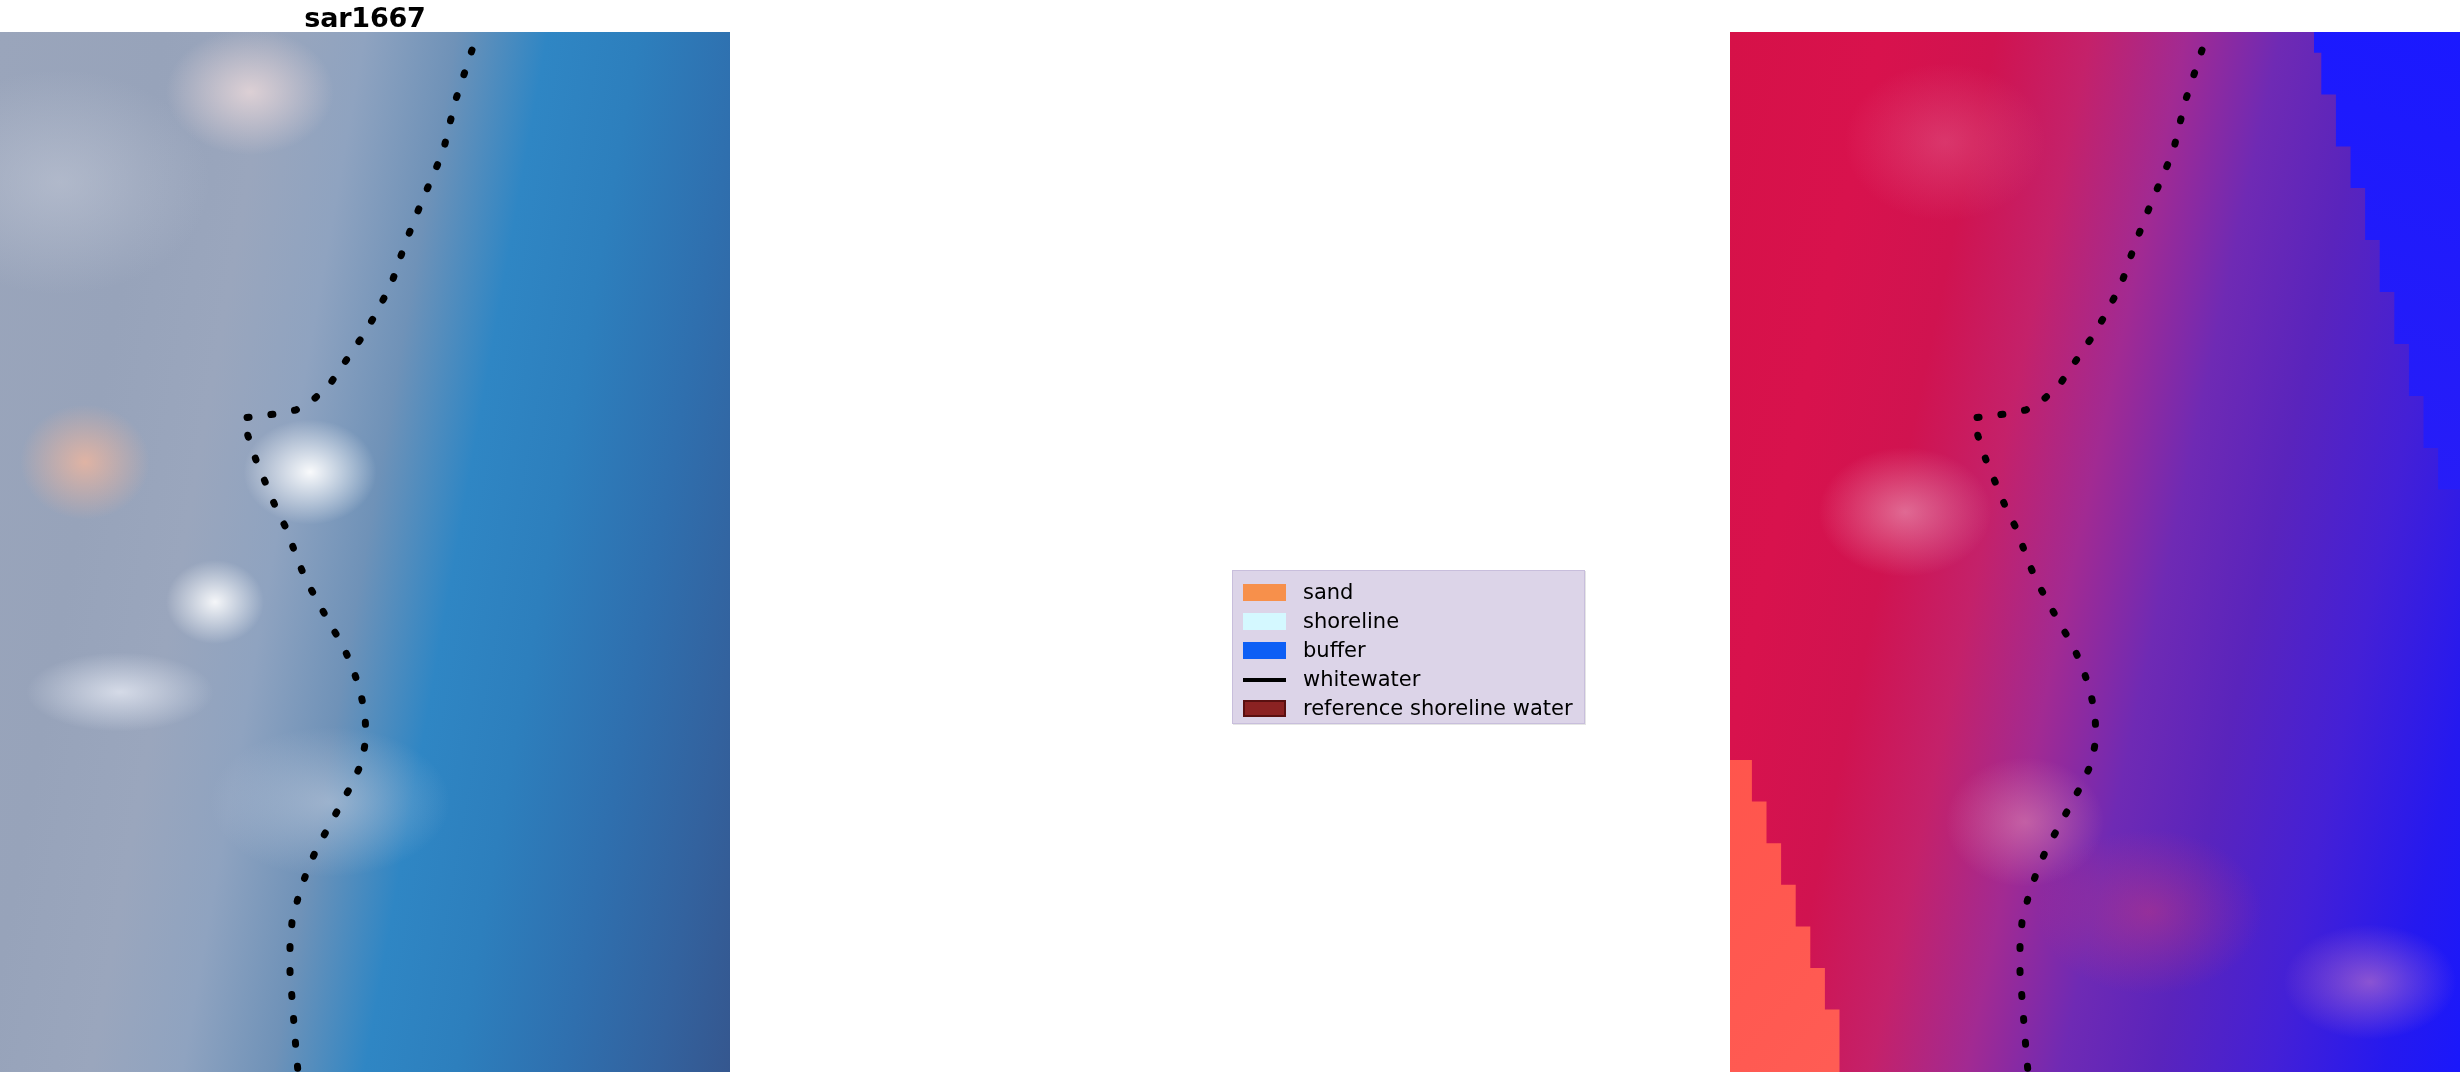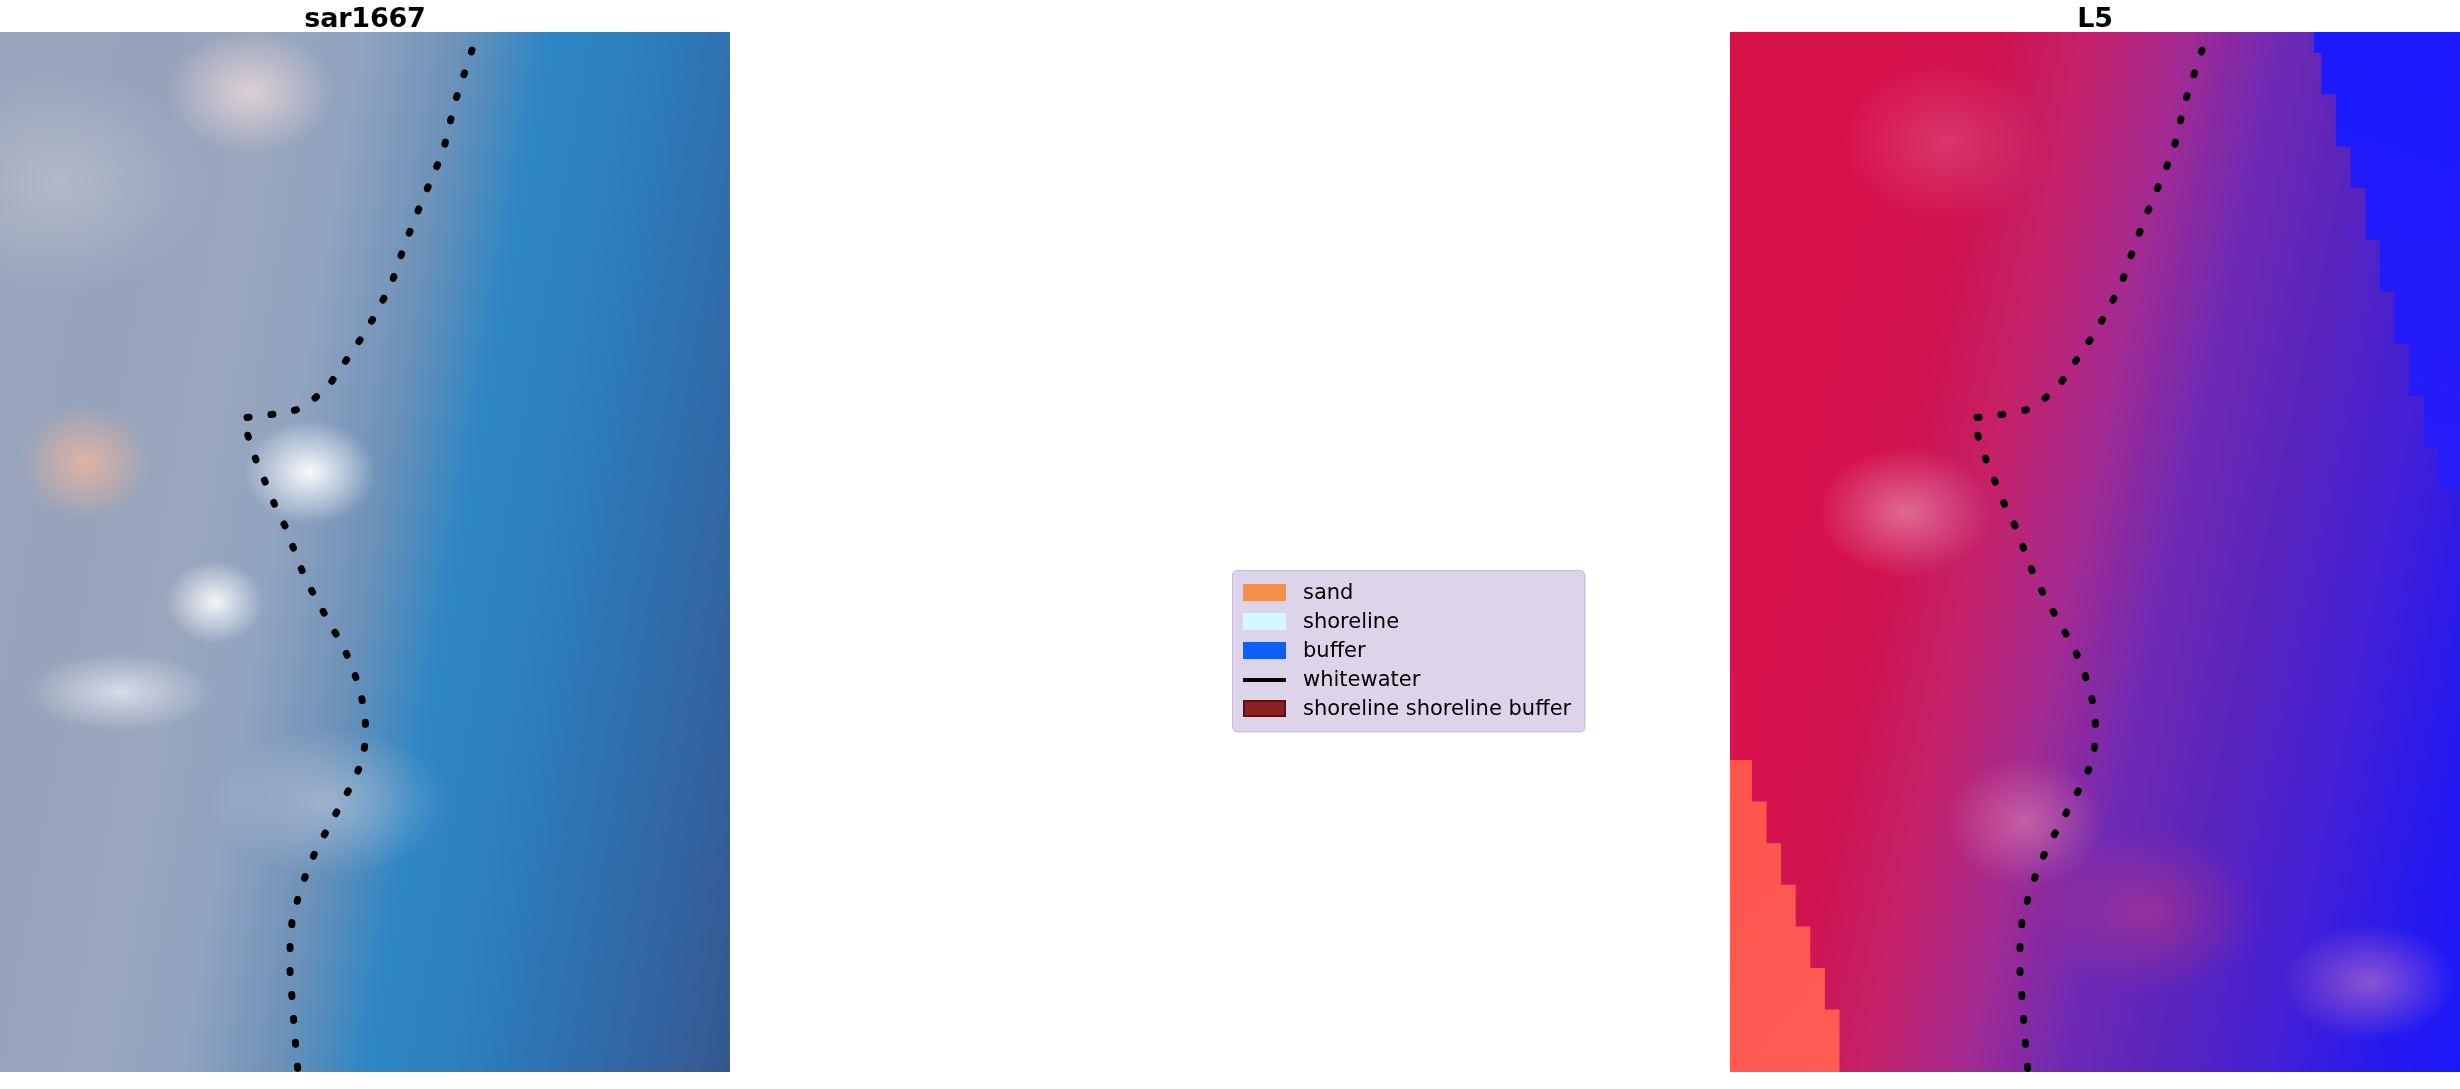"L5" div.panel-title { html: <div>L5</div> -> none }
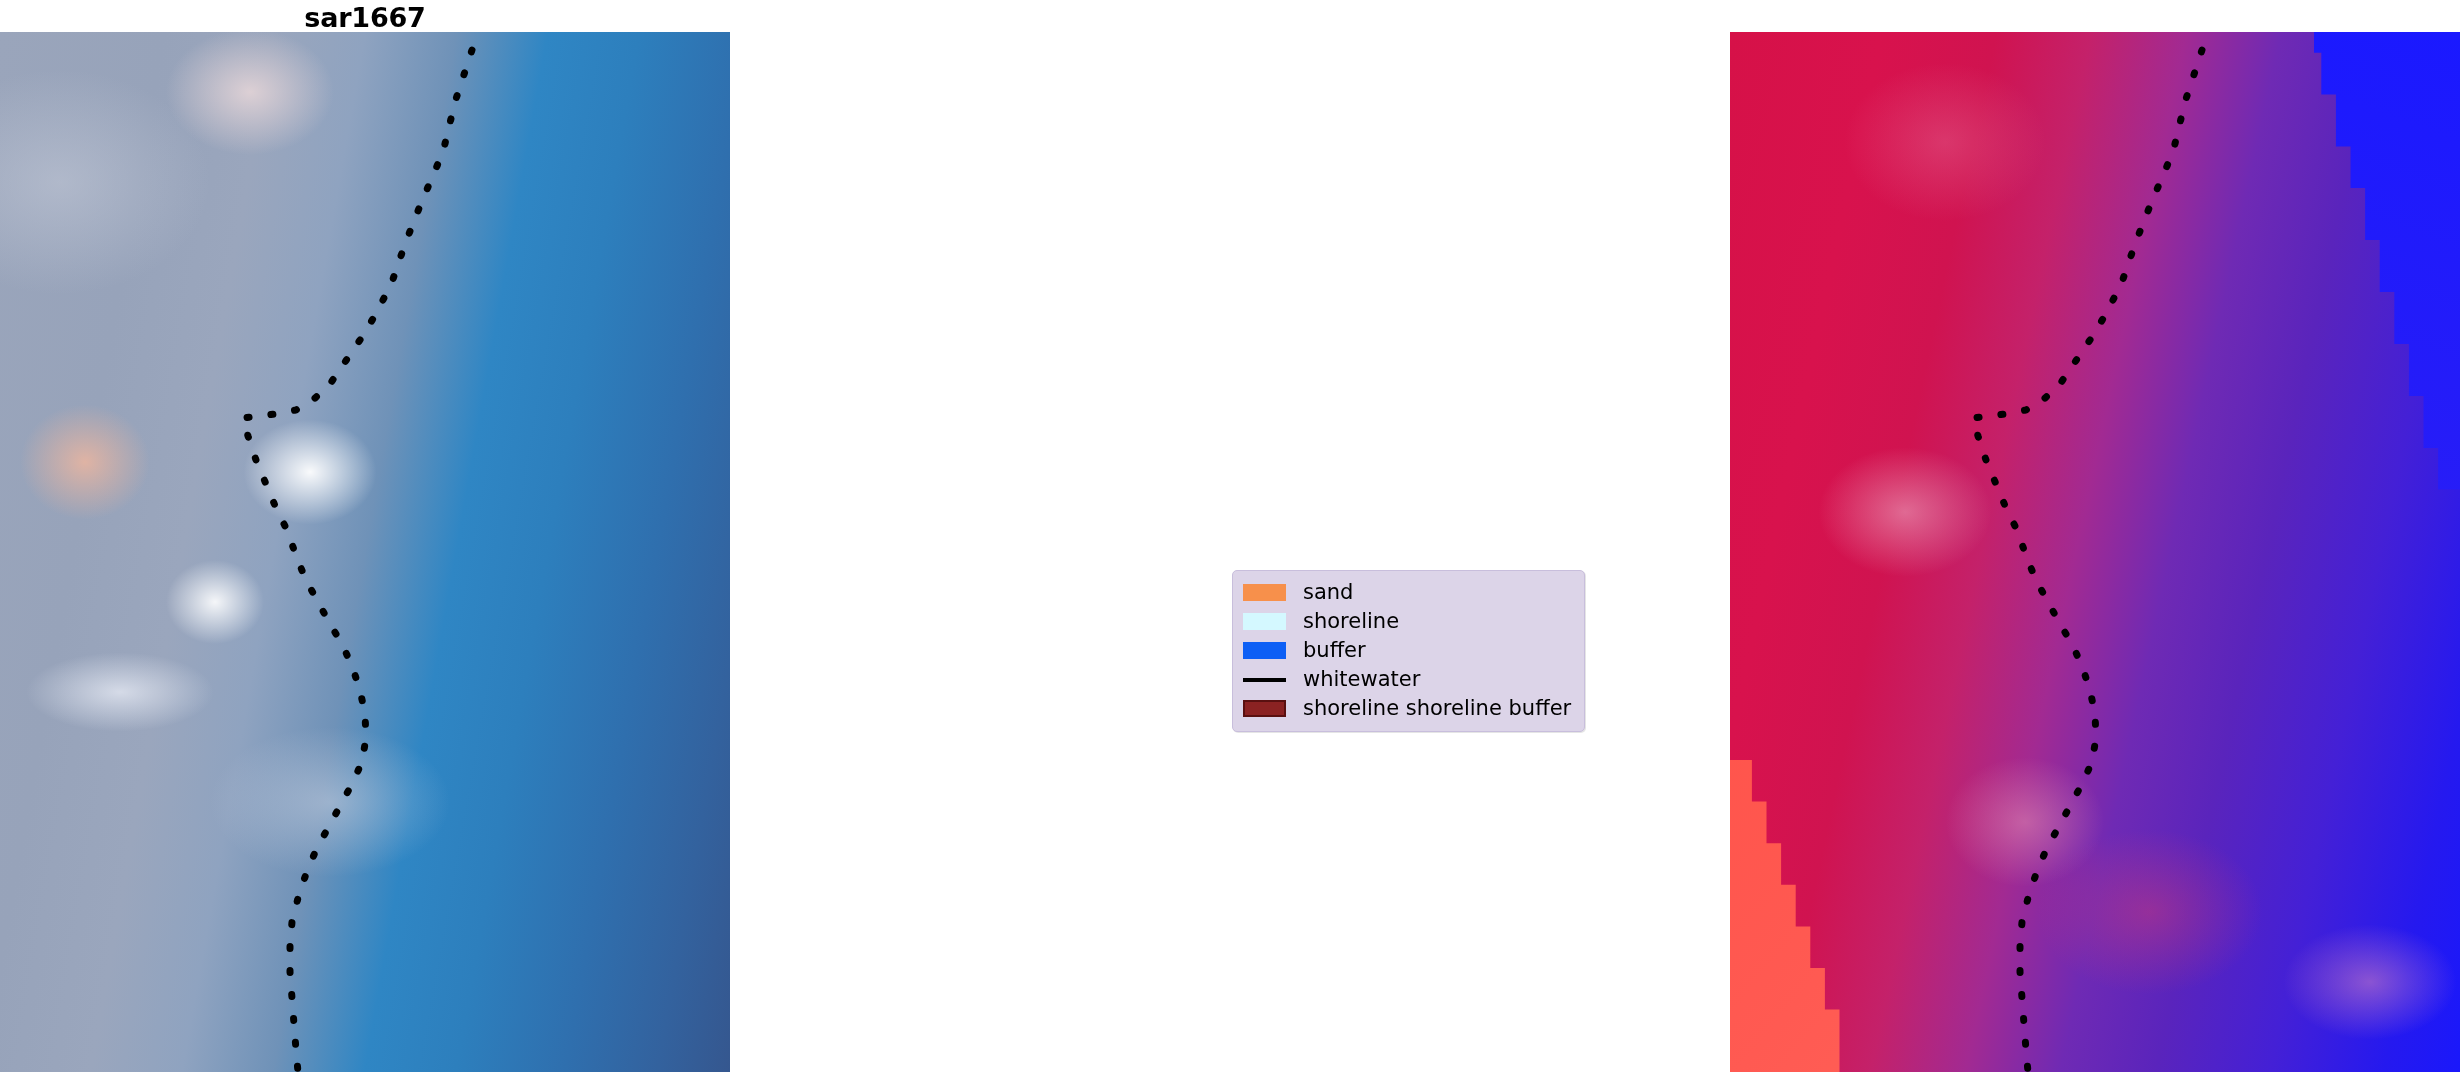"sand" #legend { border-radius: 5px -> 0; padding: 7px 10px 8px 10px -> 7px 10px 0 10px }
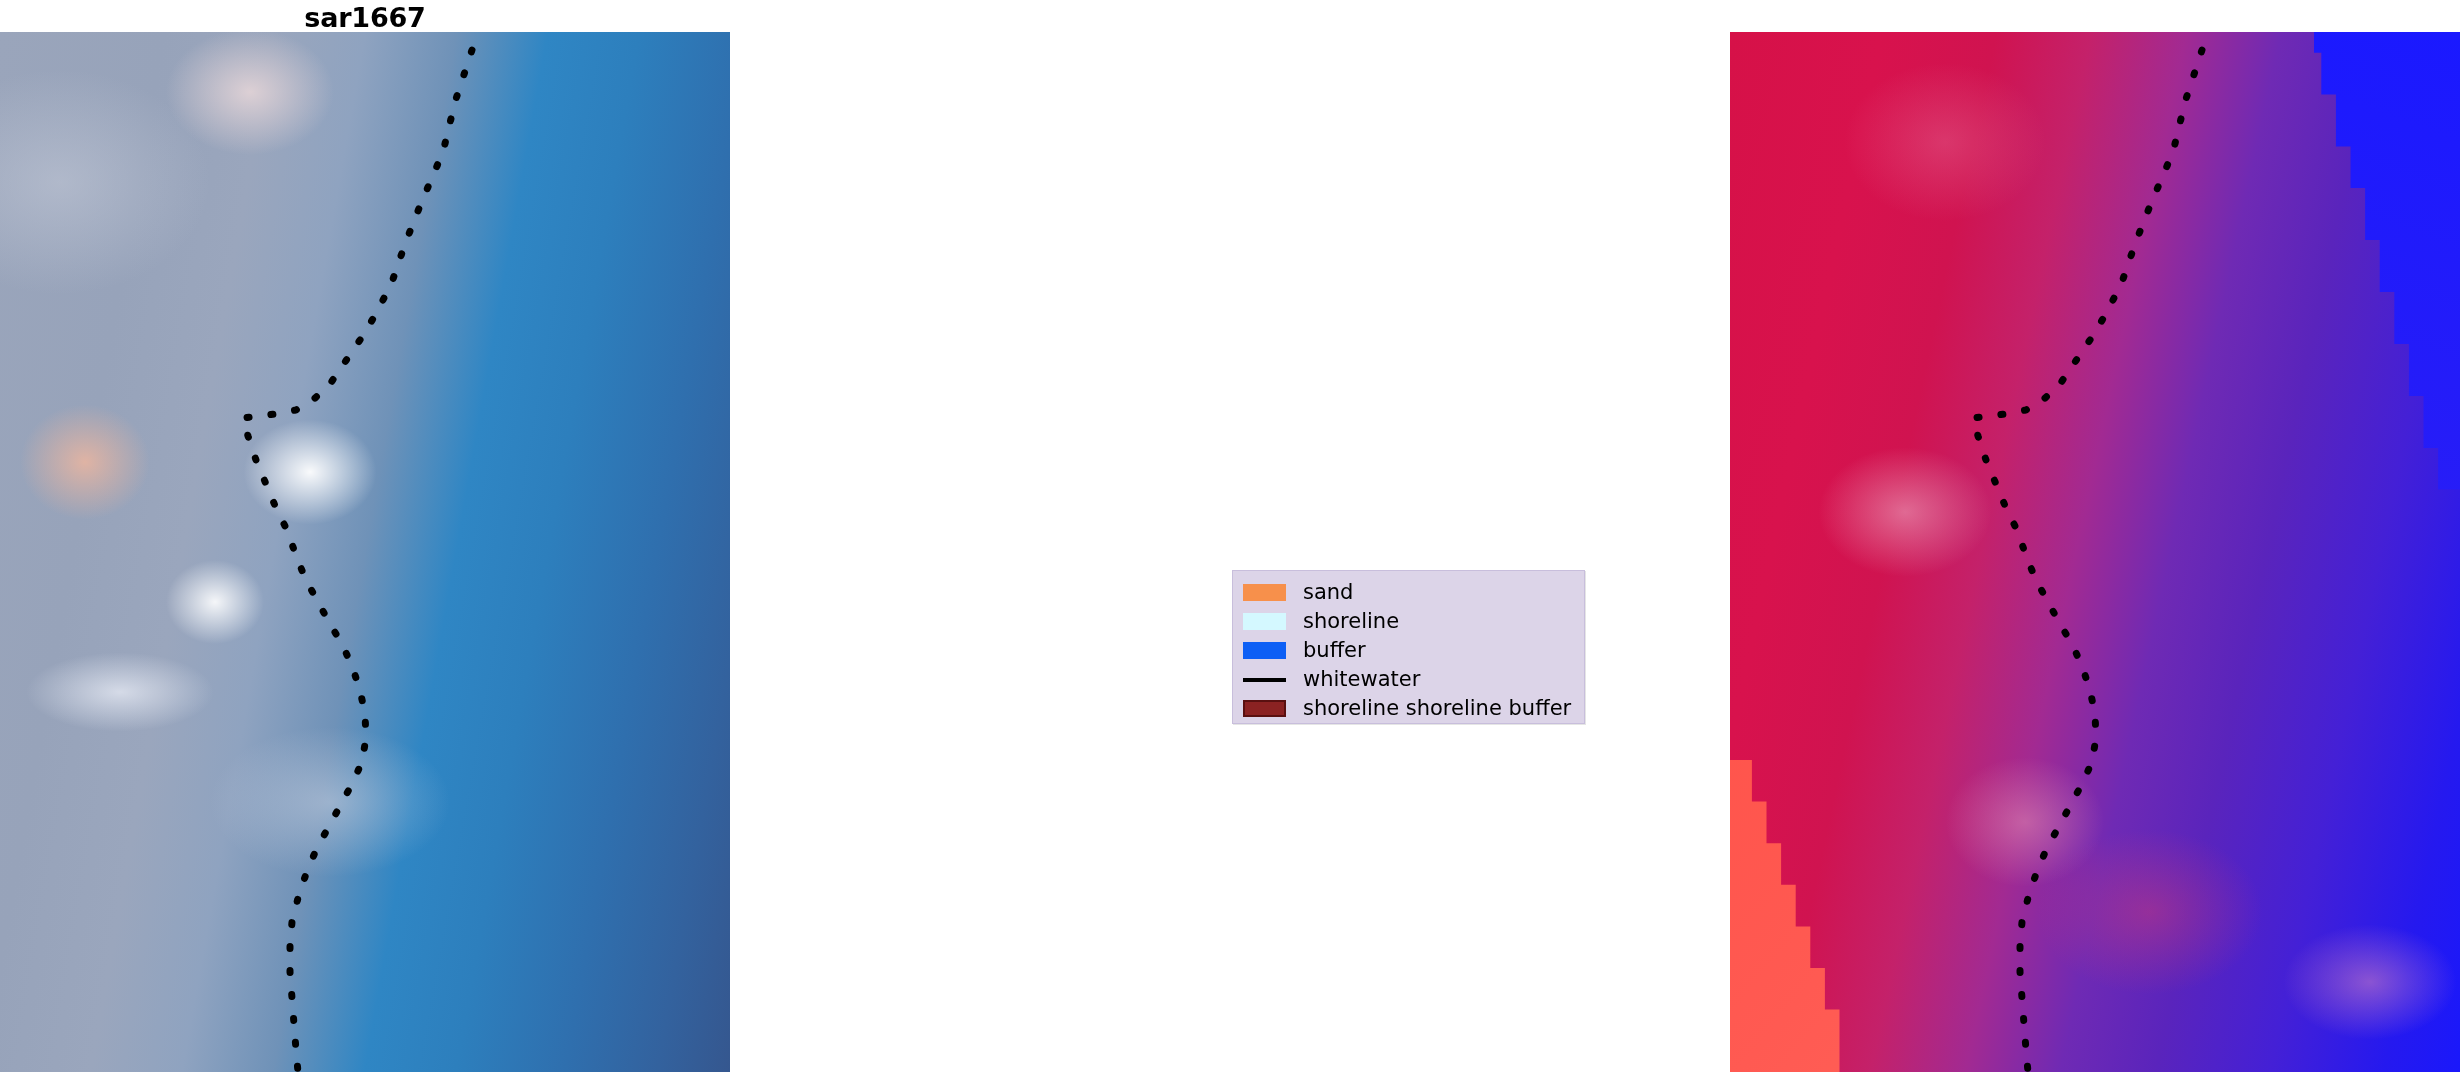"shoreline shoreline buffer" span.legend-label { text: shoreline shoreline buffer -> reference shoreline water }
